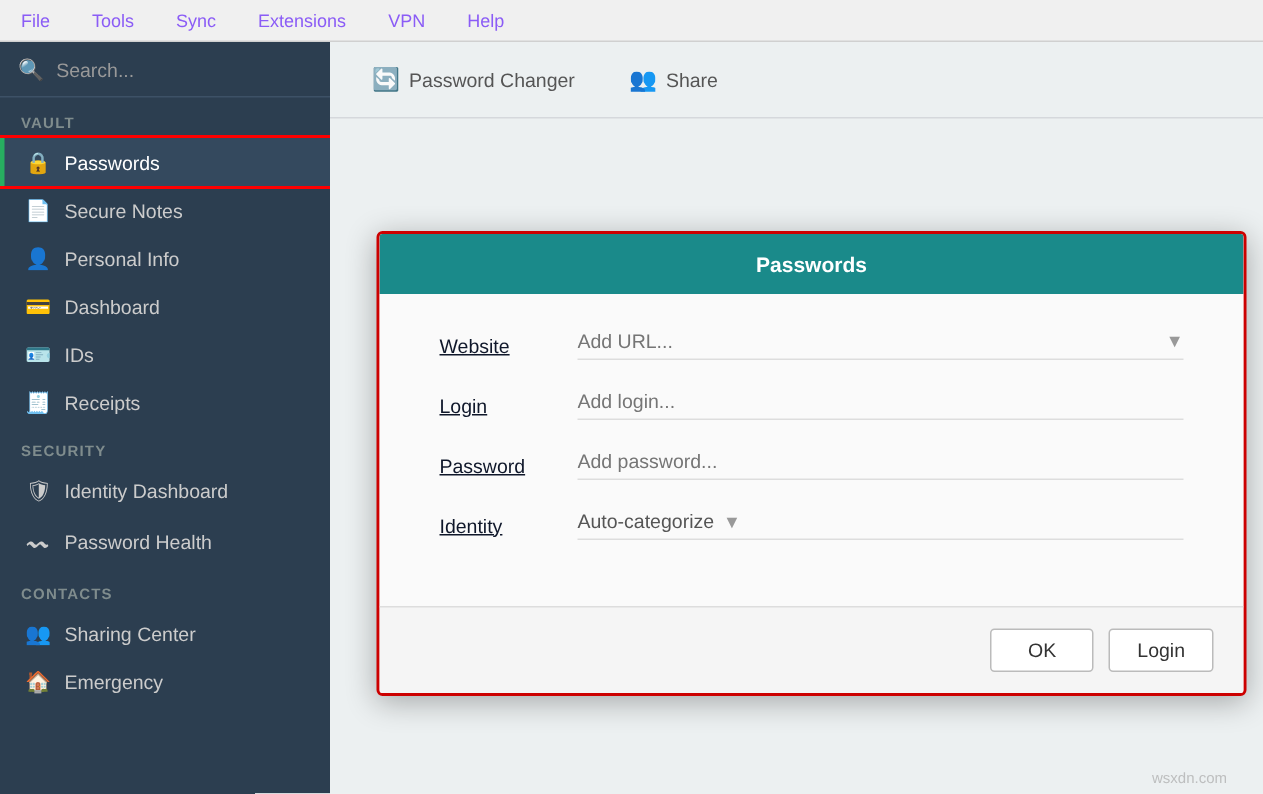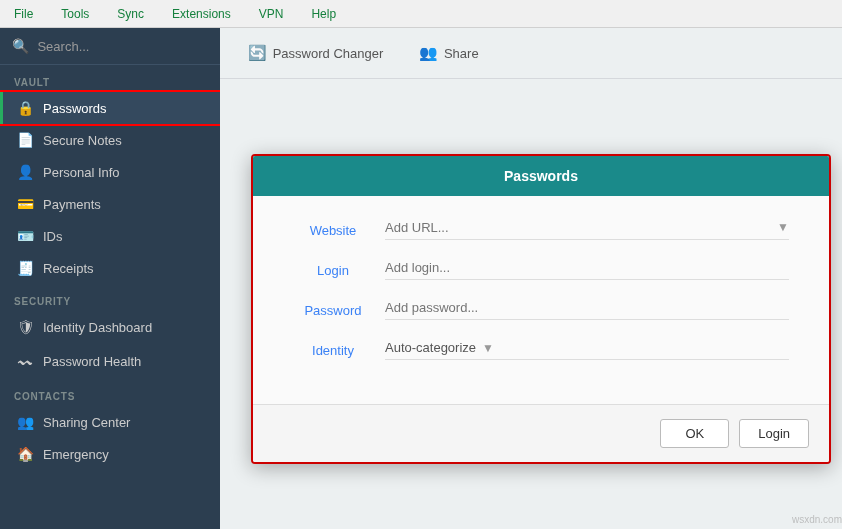"File" .menu-item { color: #15803d -> #8b5cf6 }
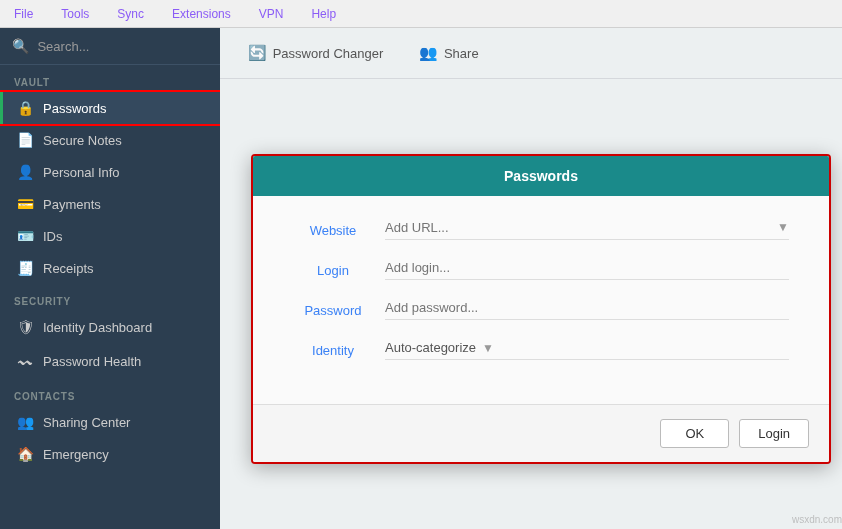"Payments" span { text: Payments -> Dashboard }
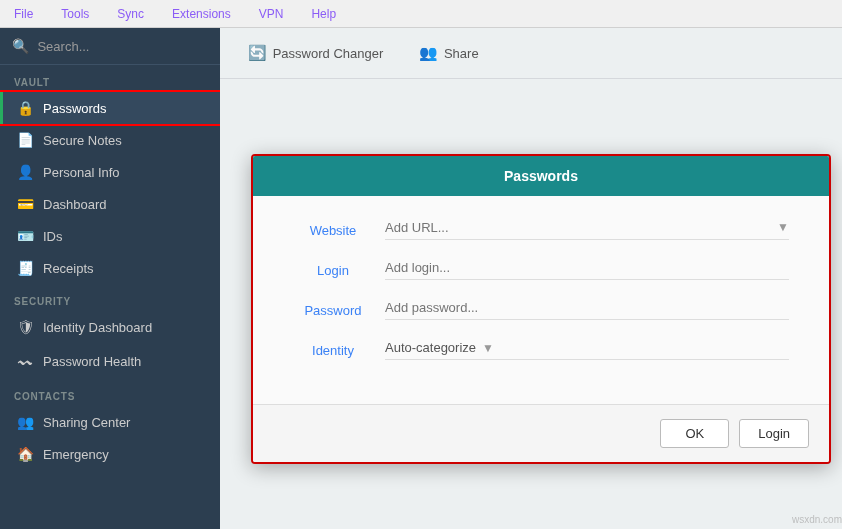"Website" .form-label { color: #3b82f6 -> #0f172a; text-align: center -> left; text-decoration: none -> underline }
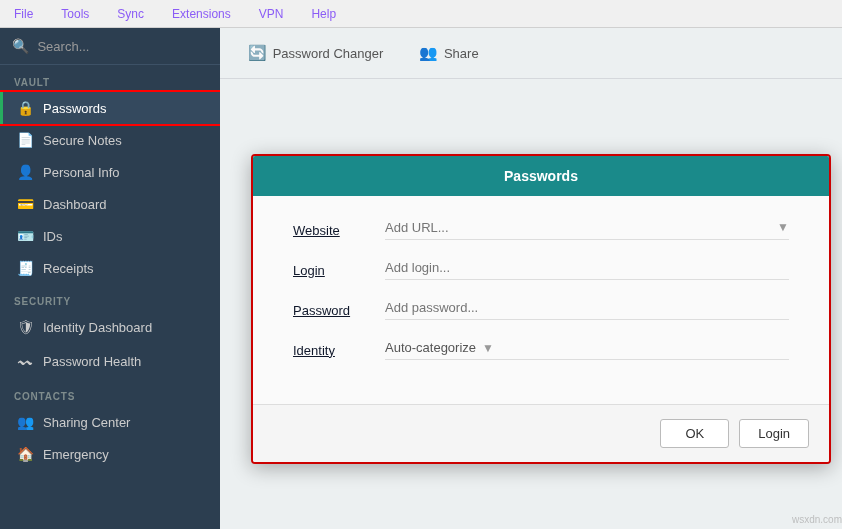"wsxdn.com" .watermark { right: 0 -> 24px }
